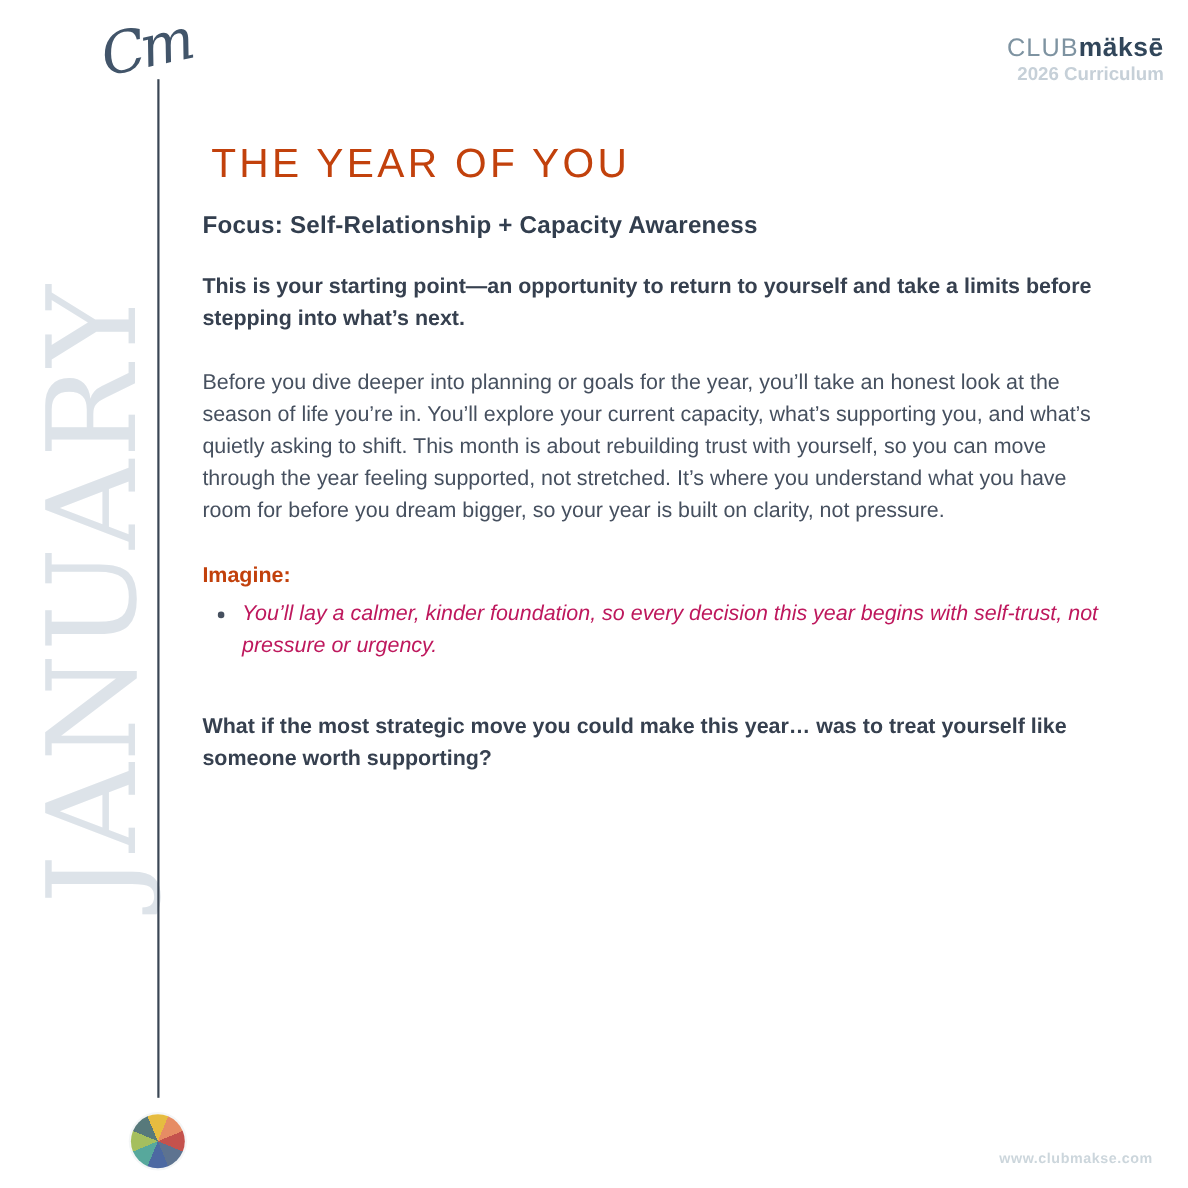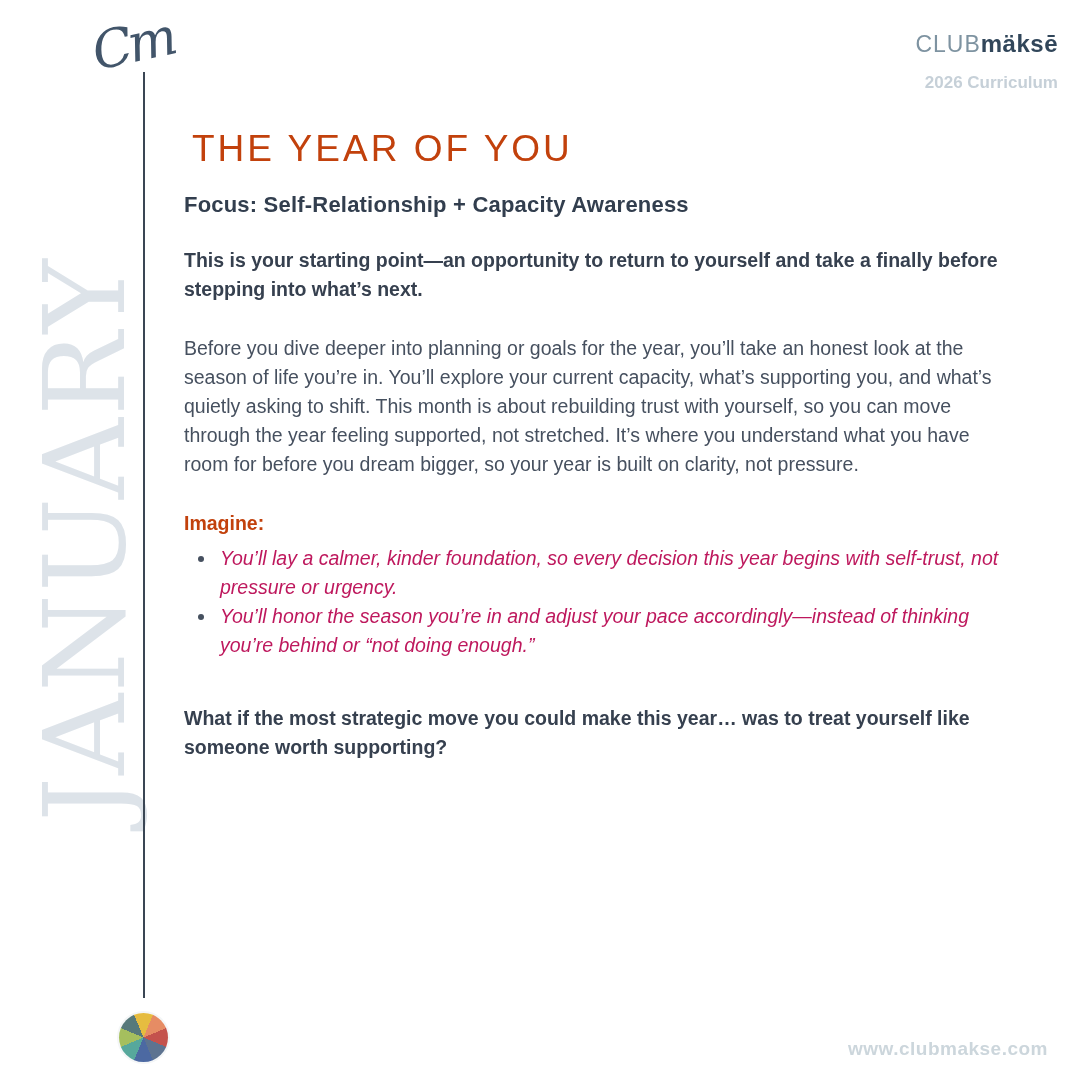"2026 Curriculum" .brand-curriculum { margin-top: 15px -> 0 }
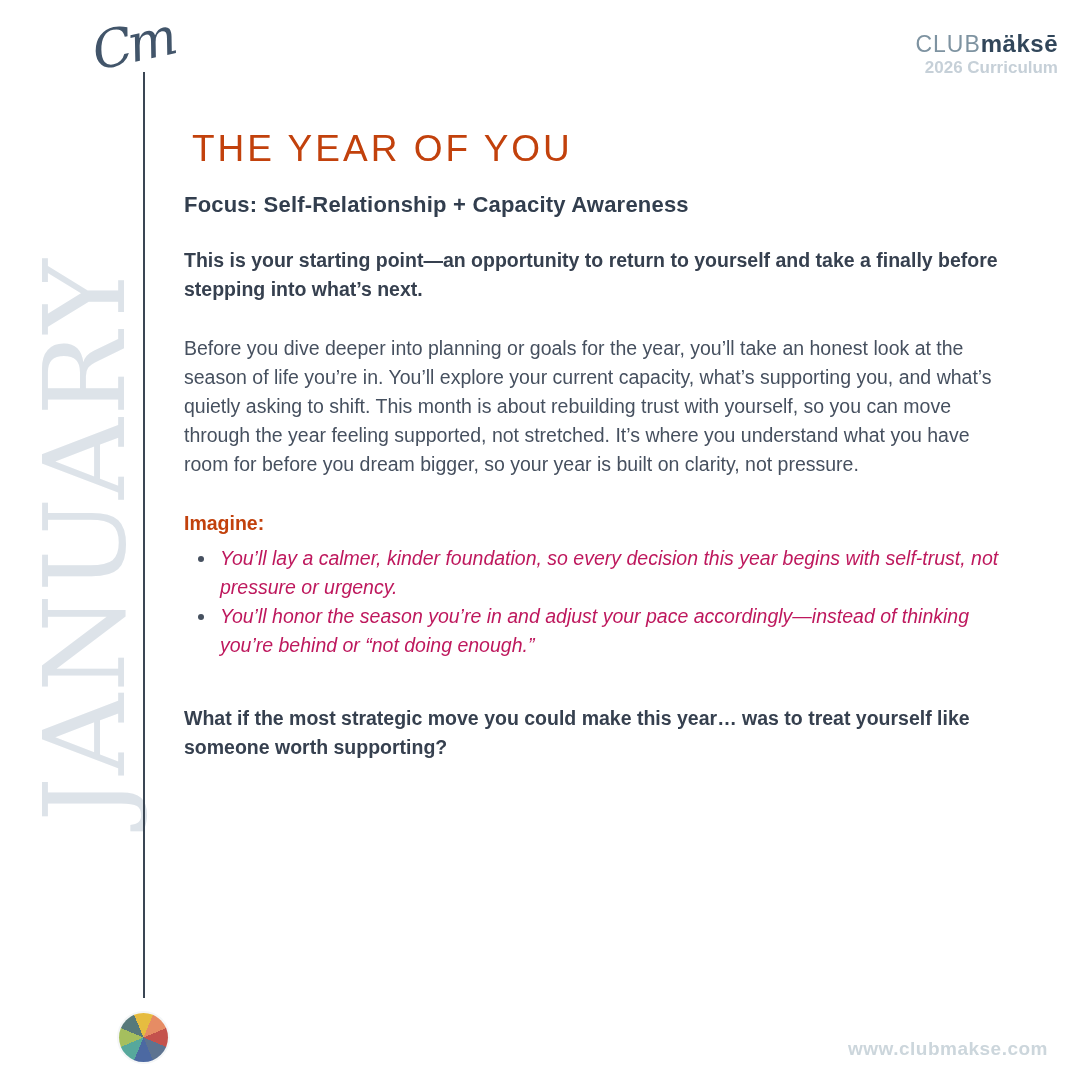"This is your starting point—an" p.para { text: finally -> limits }
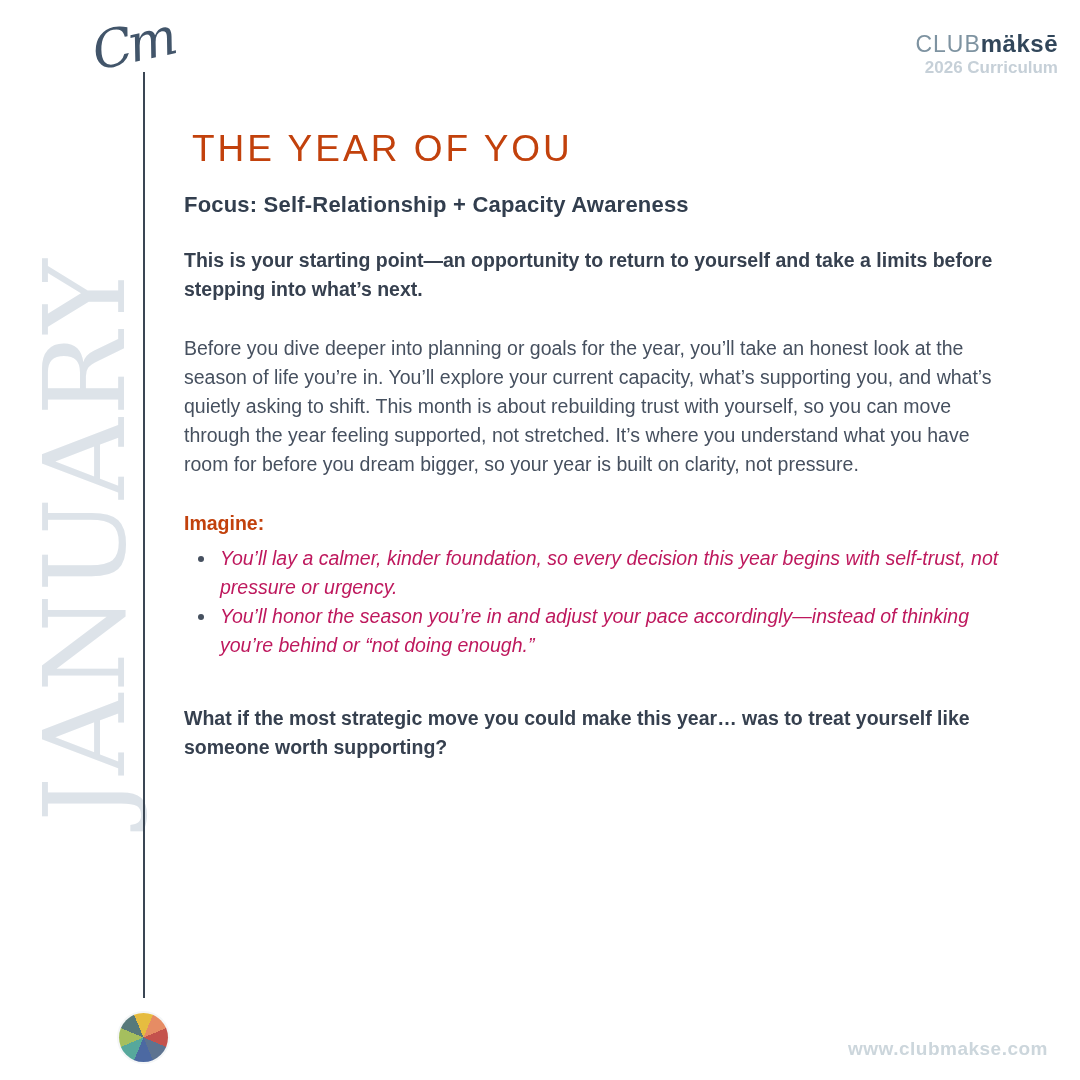"You’ll honor the season you’re" li { html: <li>You’ll honor the season you’re in and adjust your pace accordingly—instead of thinking you’re behind or “not doing enough.”</li> -> none }
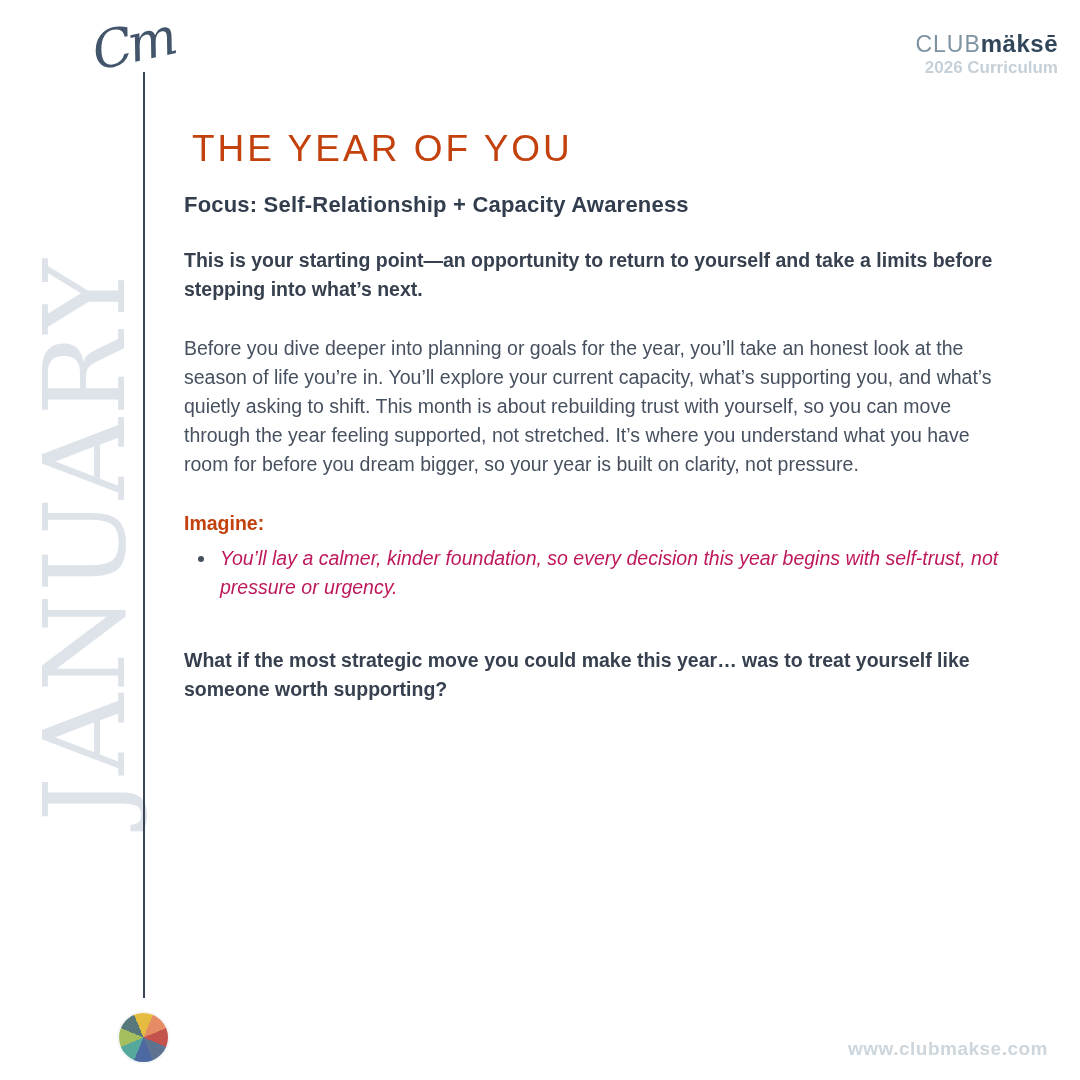"www.clubmakse.com" .website { font-size: 19px -> 13px }
